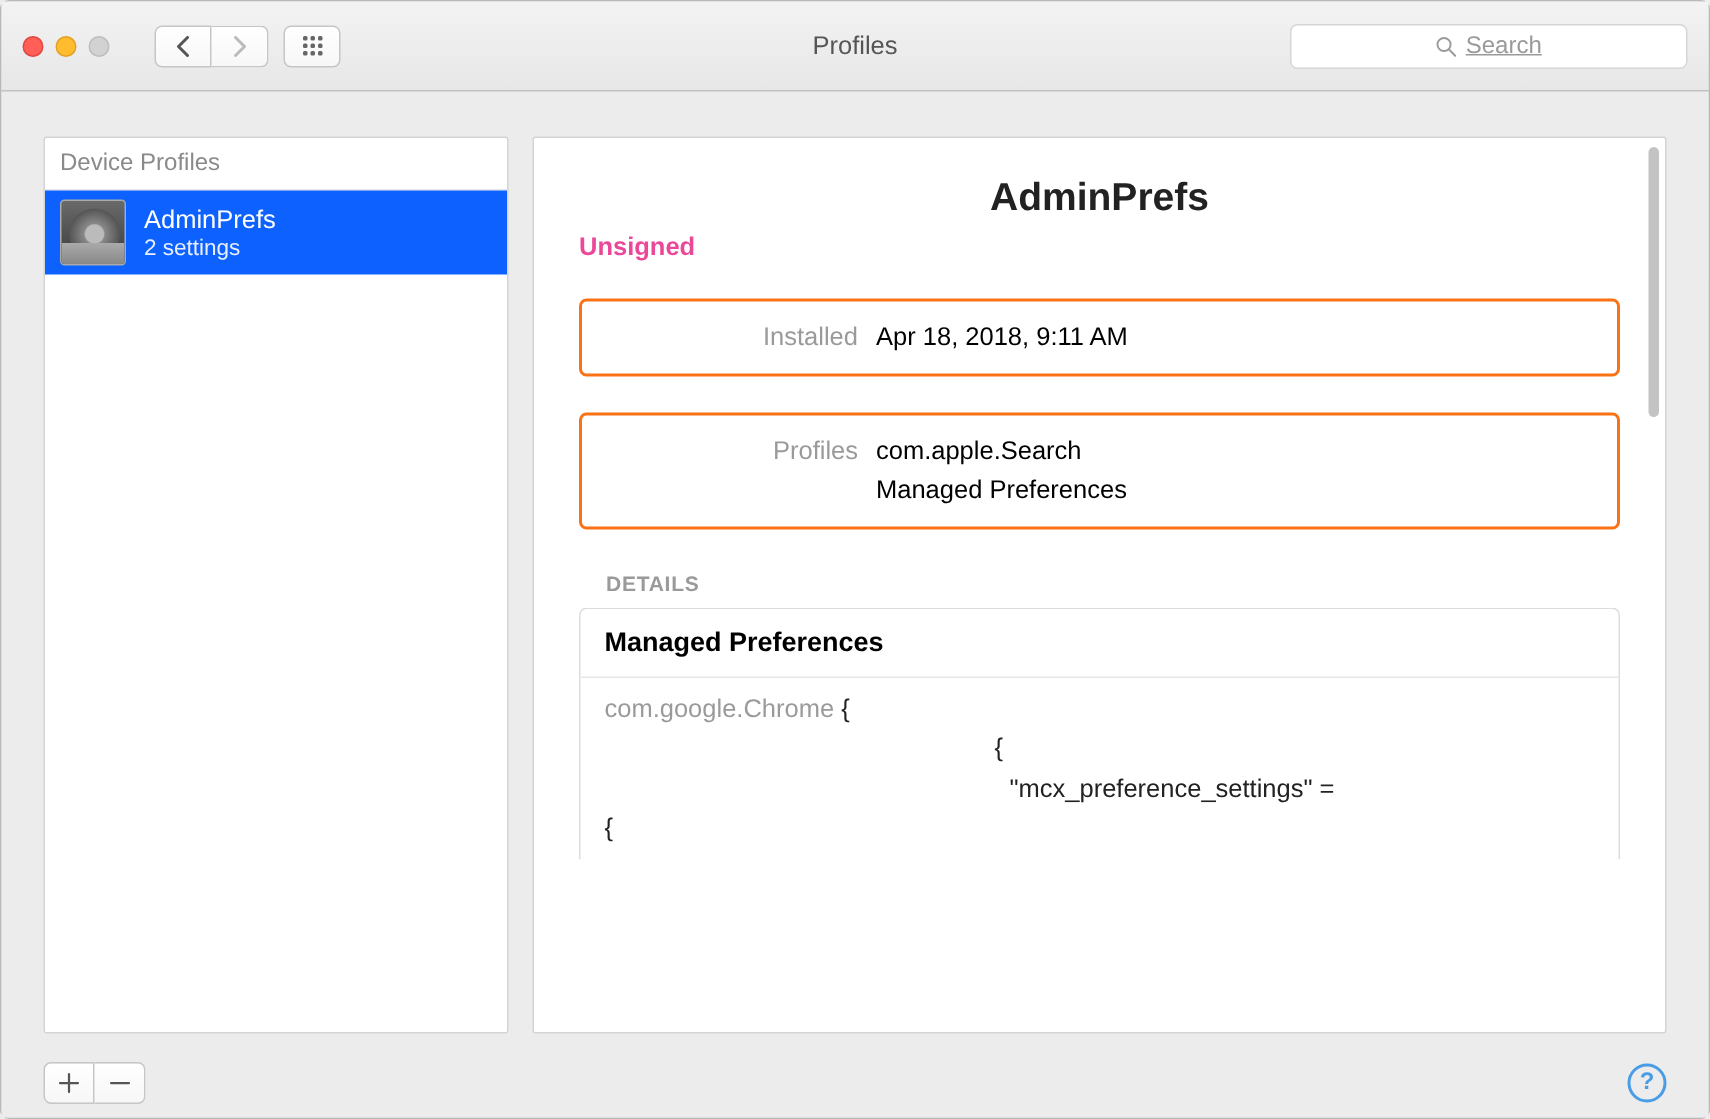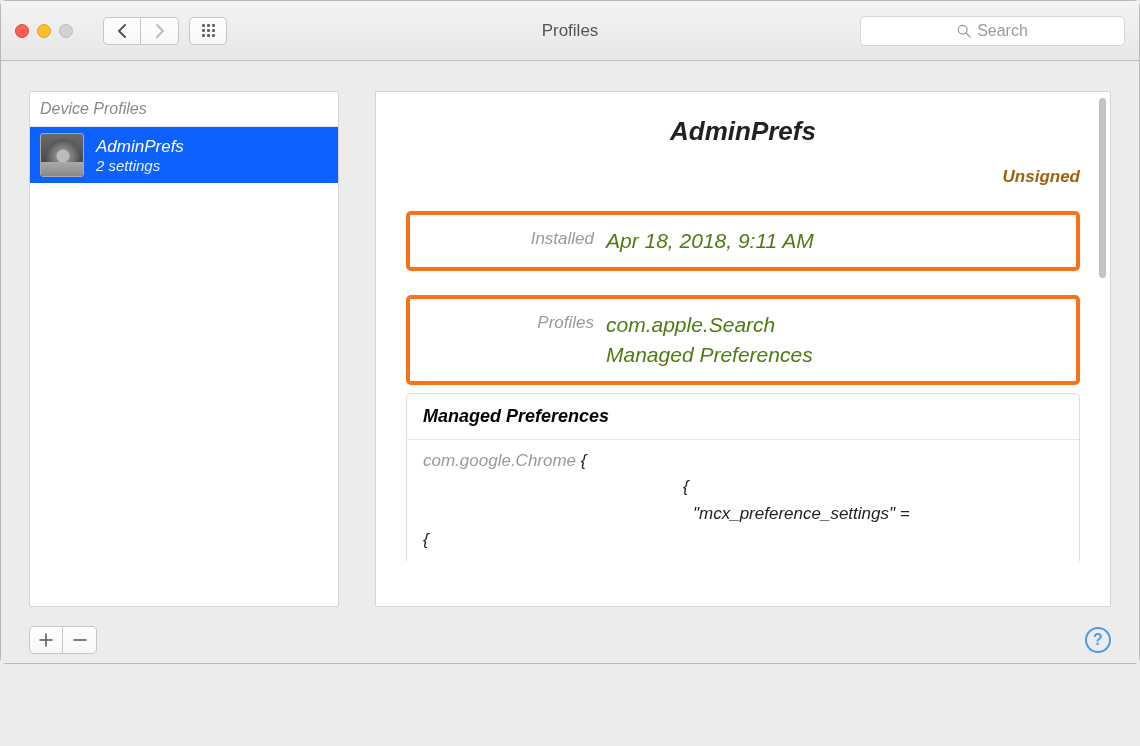"Profiles" .window { height: 664px -> 746px }
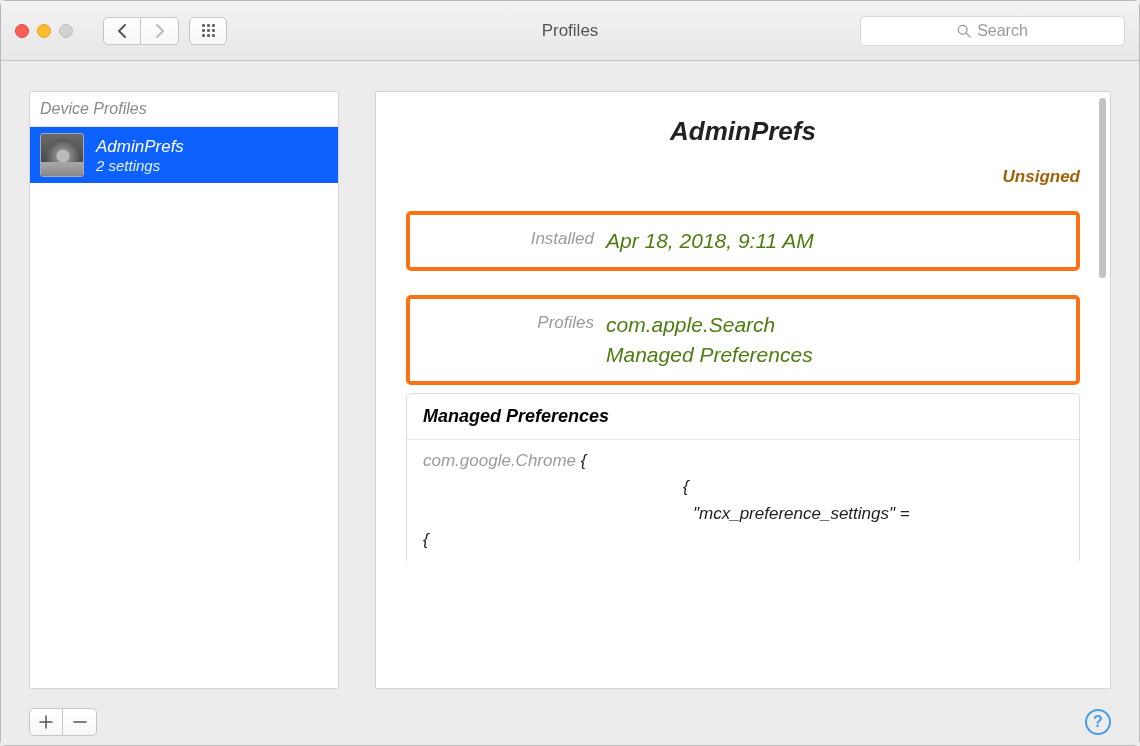"Search" .search span { text-decoration: none -> underline }
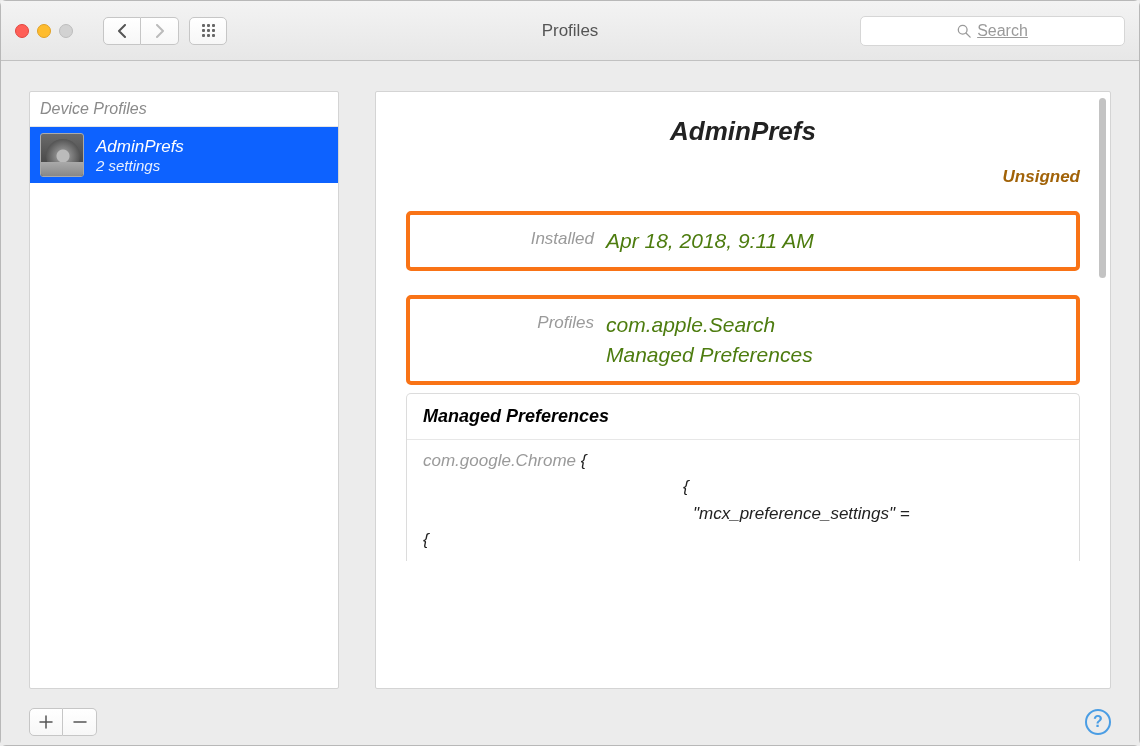"Device Profiles" .content { font-style: italic -> none; gap: 36px -> 16px }
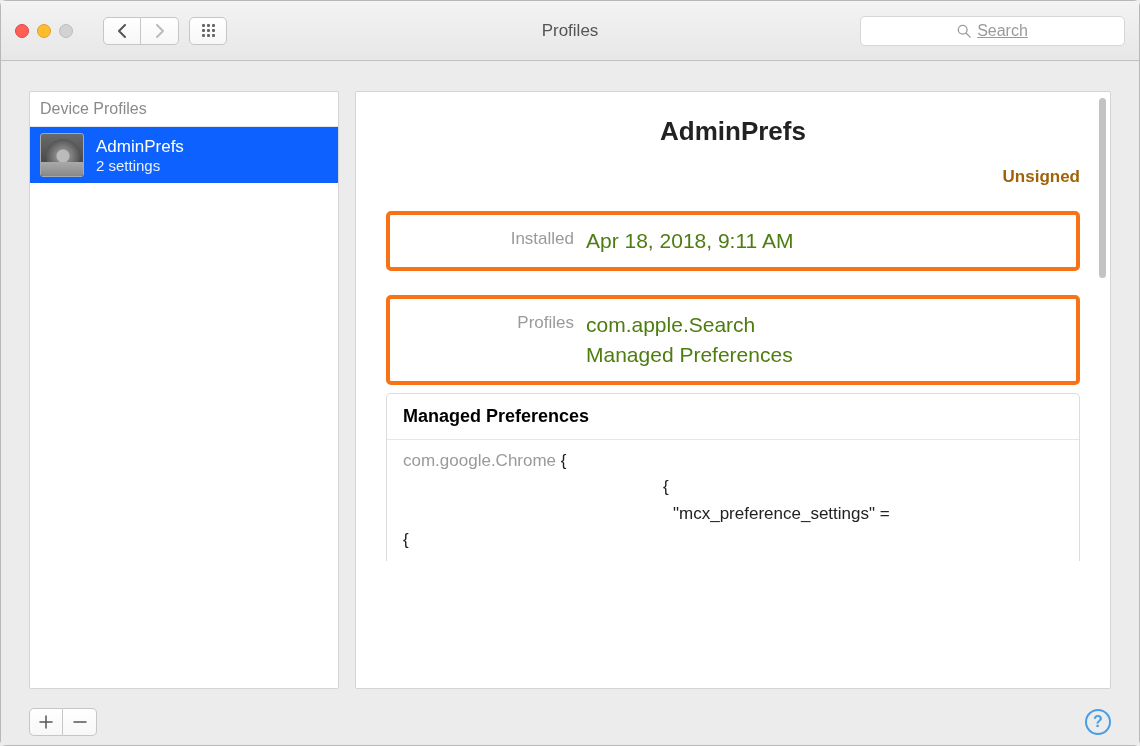"Unsigned" .profile-status { color: #a16207 -> #ec4899; margin-top: 20px -> 8px; text-align: right -> left }
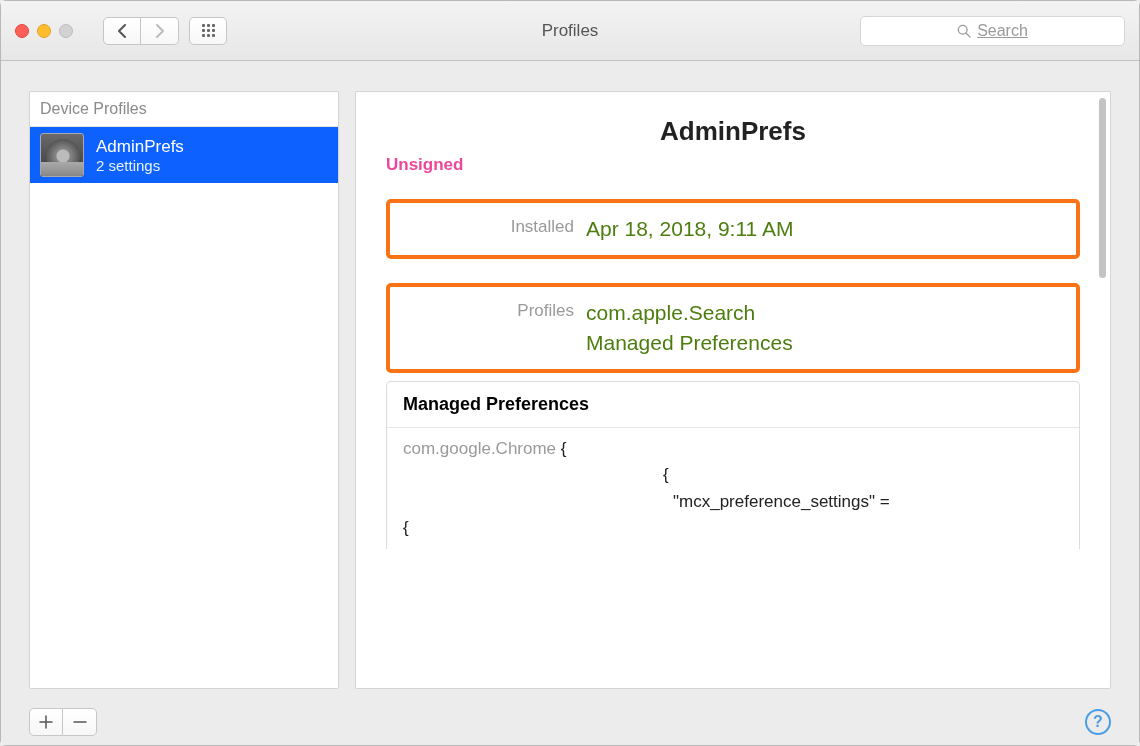"Installed" .info-box { border: 4px solid #f97316 -> 2px solid #f97316 }
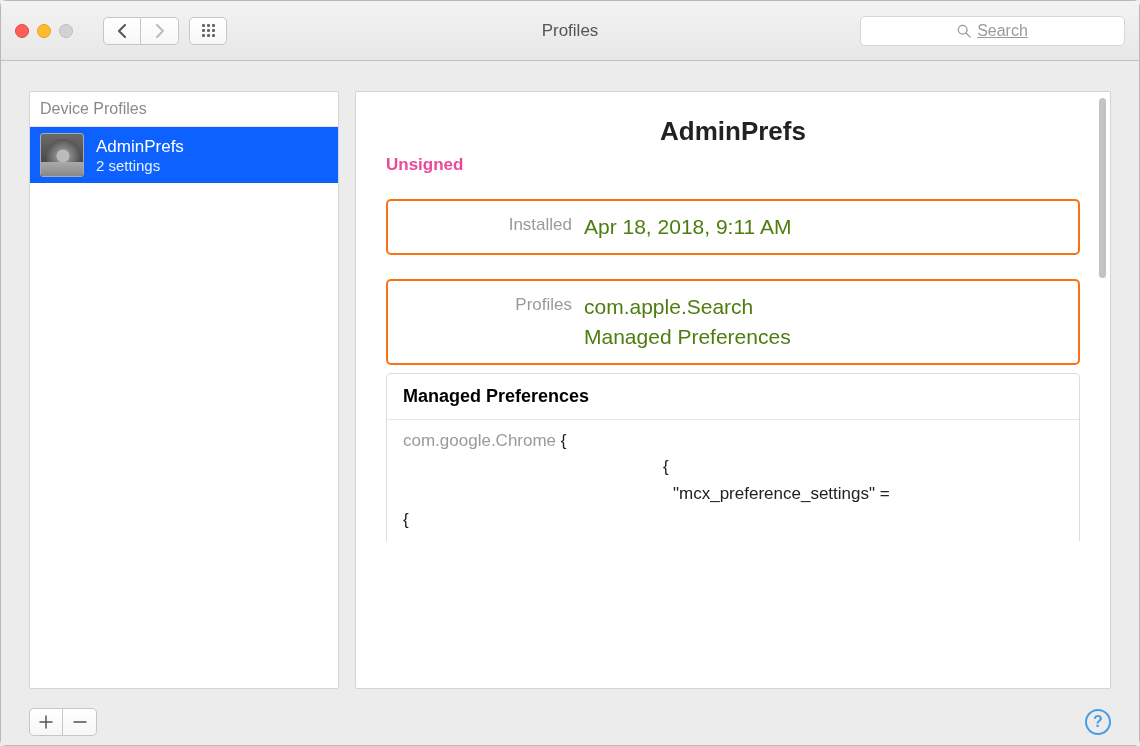"Apr 18, 2018, 9:11 AM" .info-value { color: #4d7c0f -> #000000; font-size: 21px -> 17px }
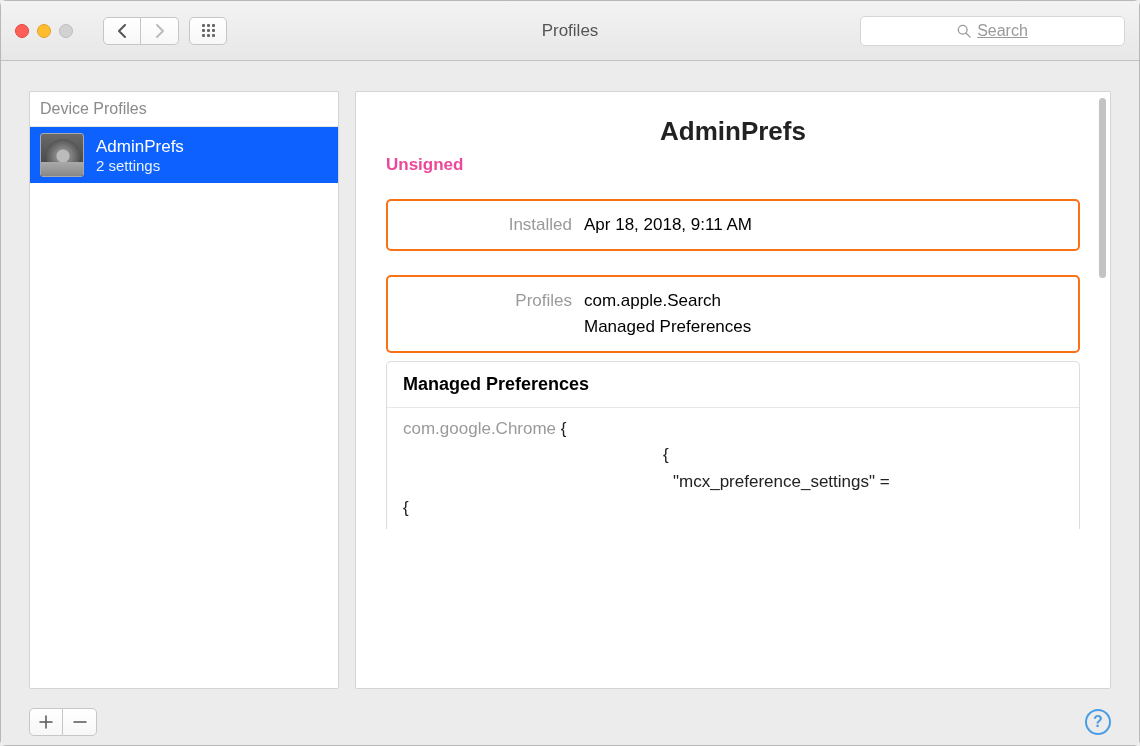"DETAILS" div.details-header { html: none -> <div>DETAILS</div> }
